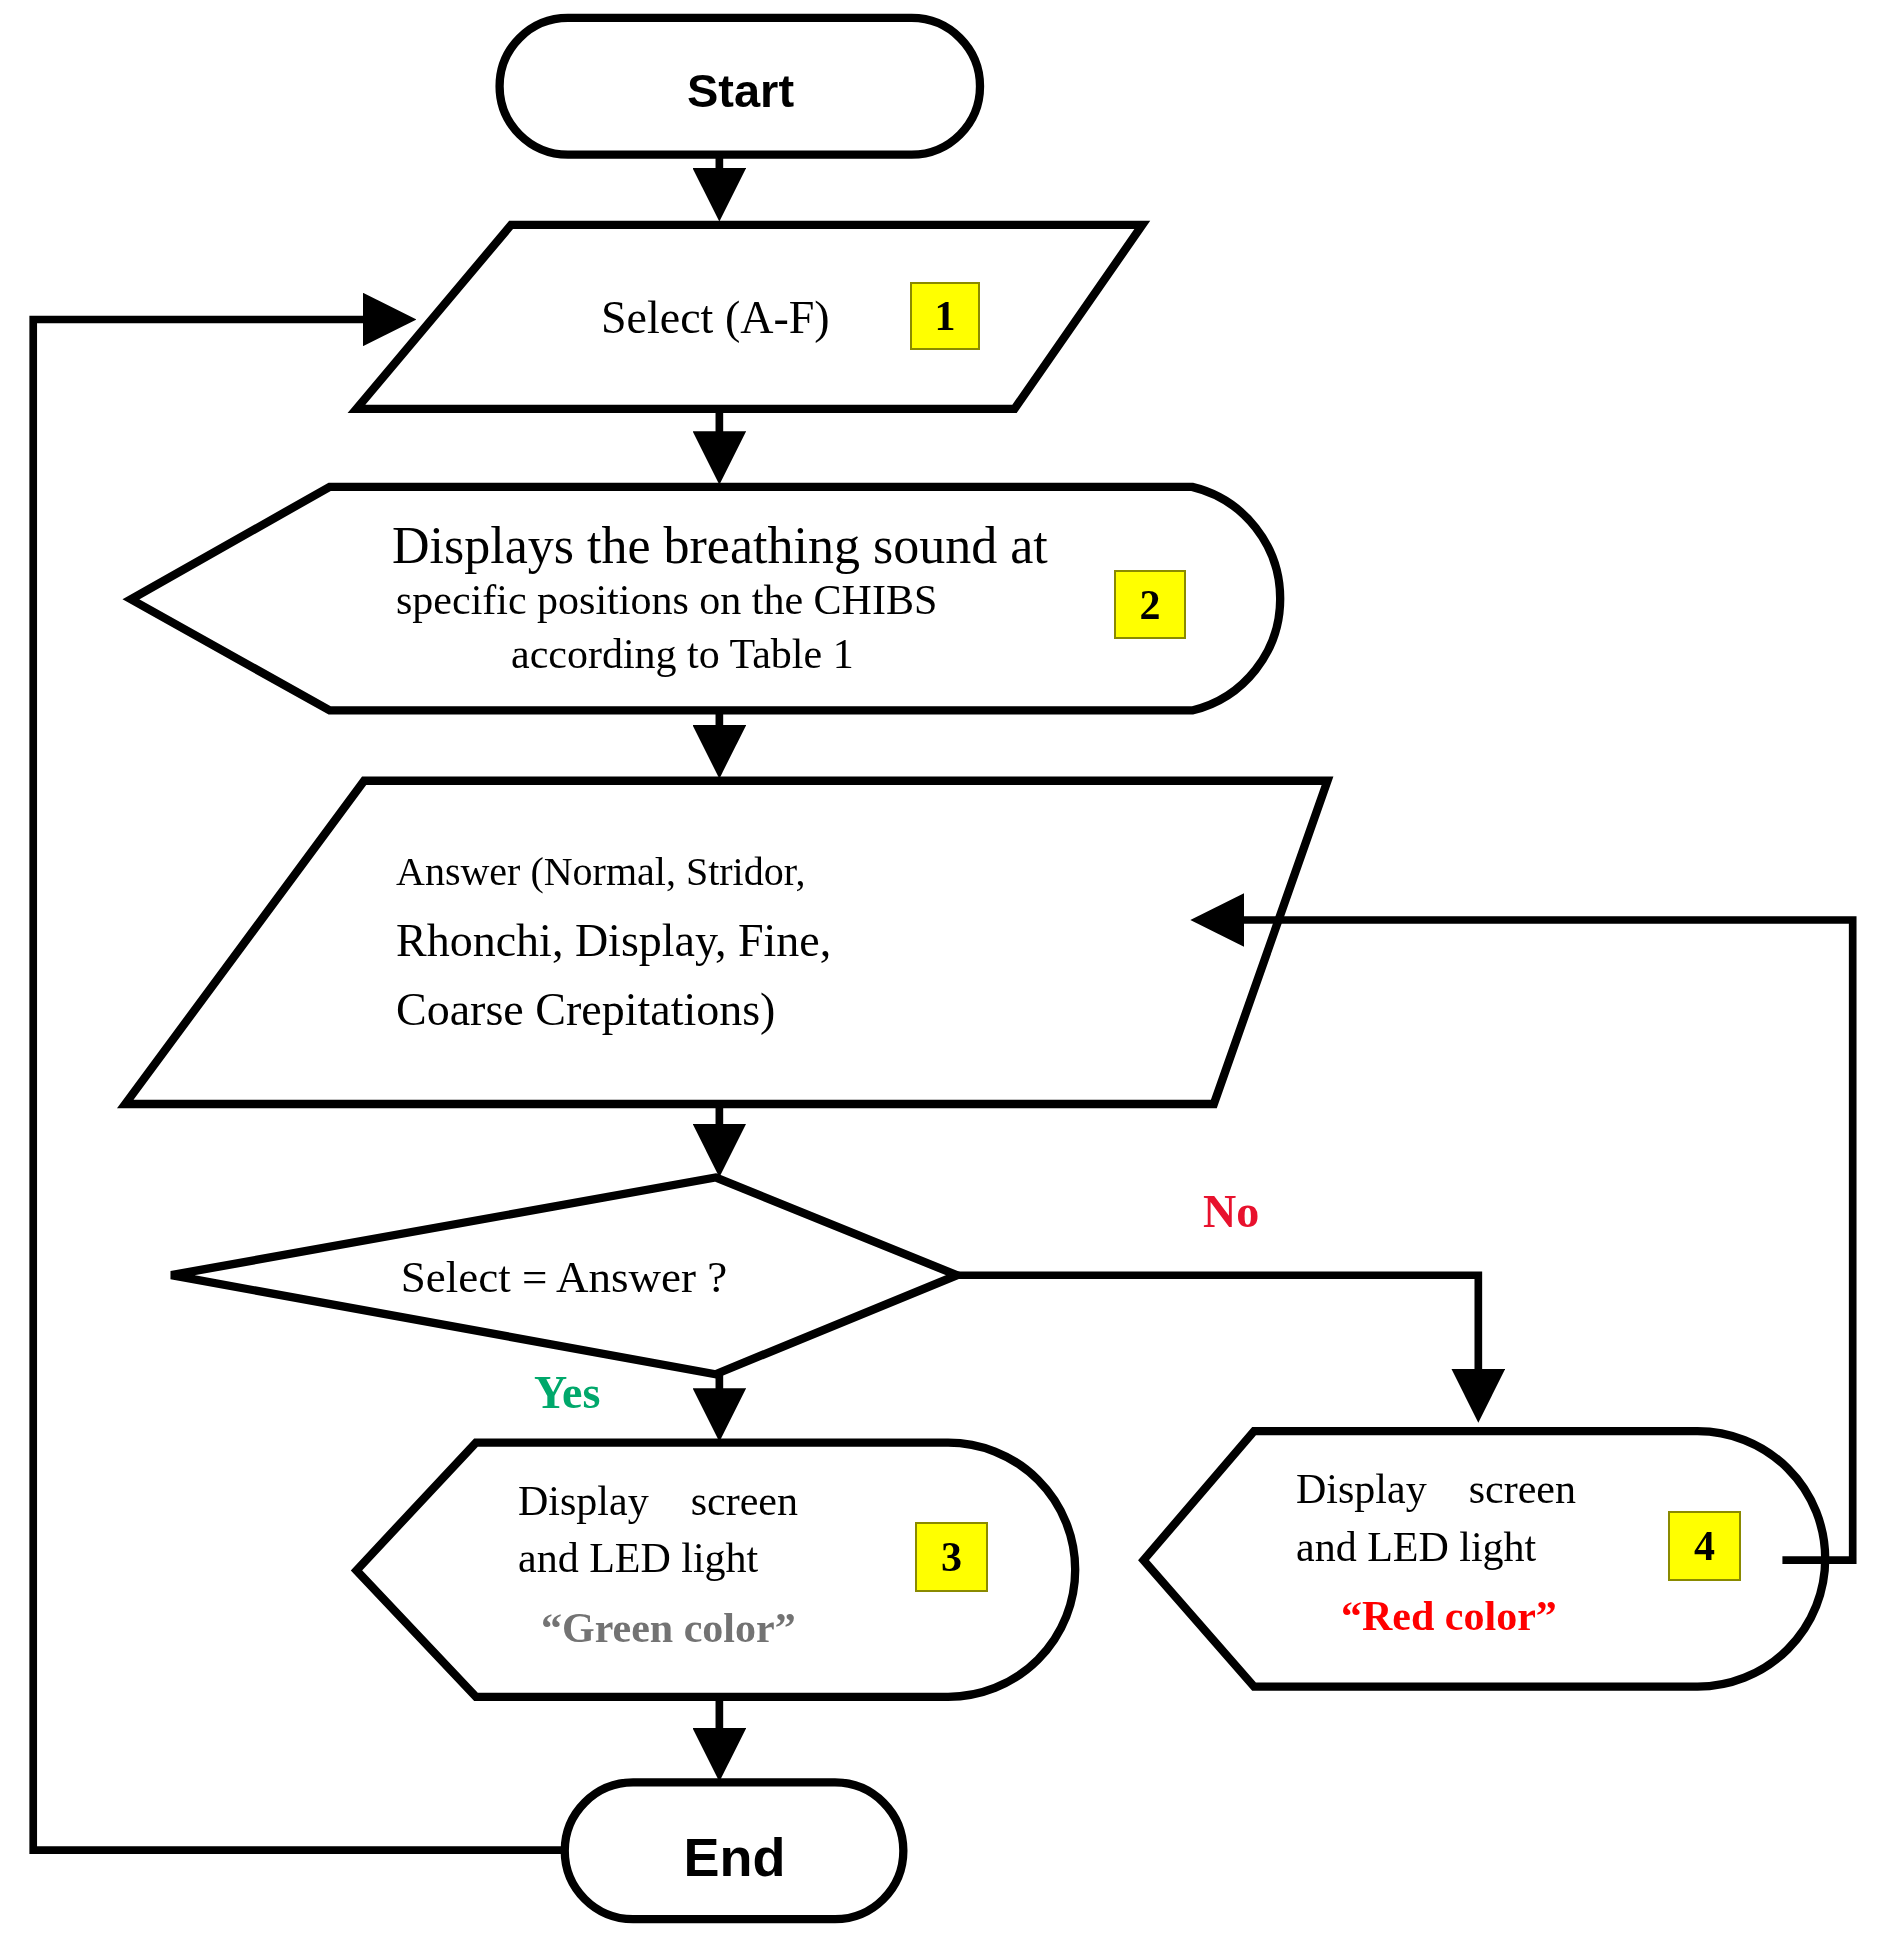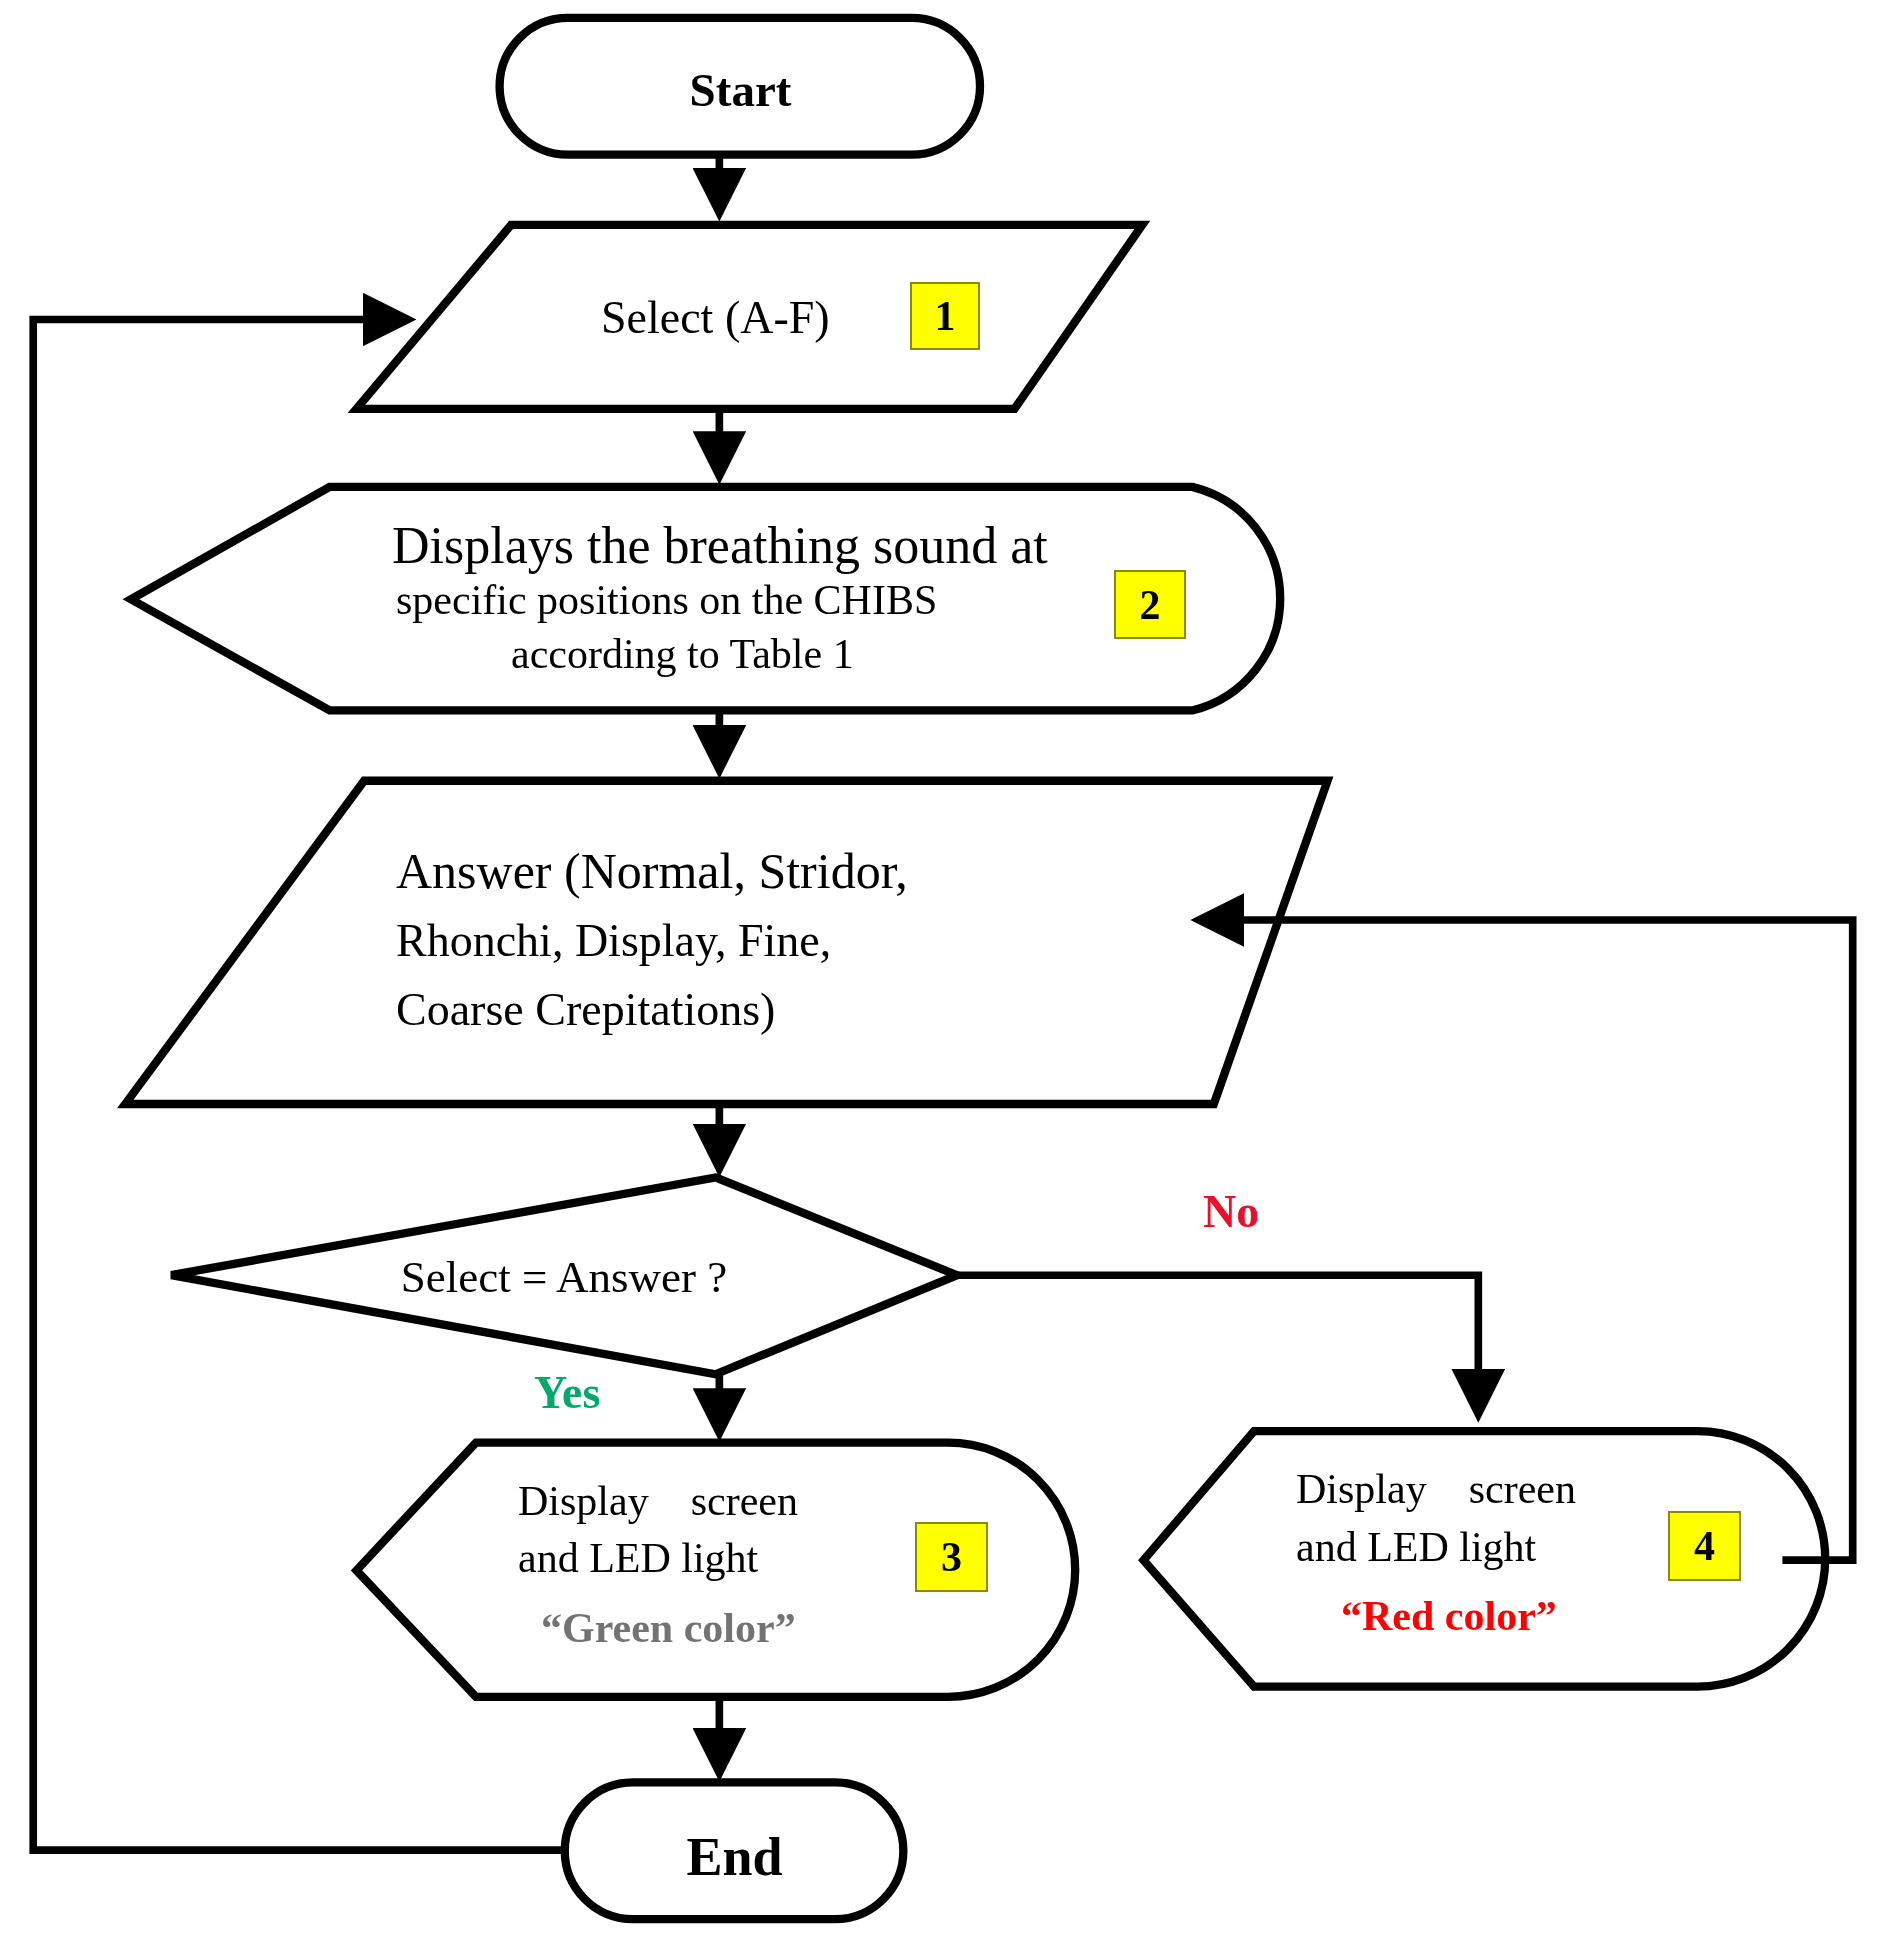"Start" .lbl-terminator { font-family: Liberation Serif, serif -> Liberation Sans, sans-serif }
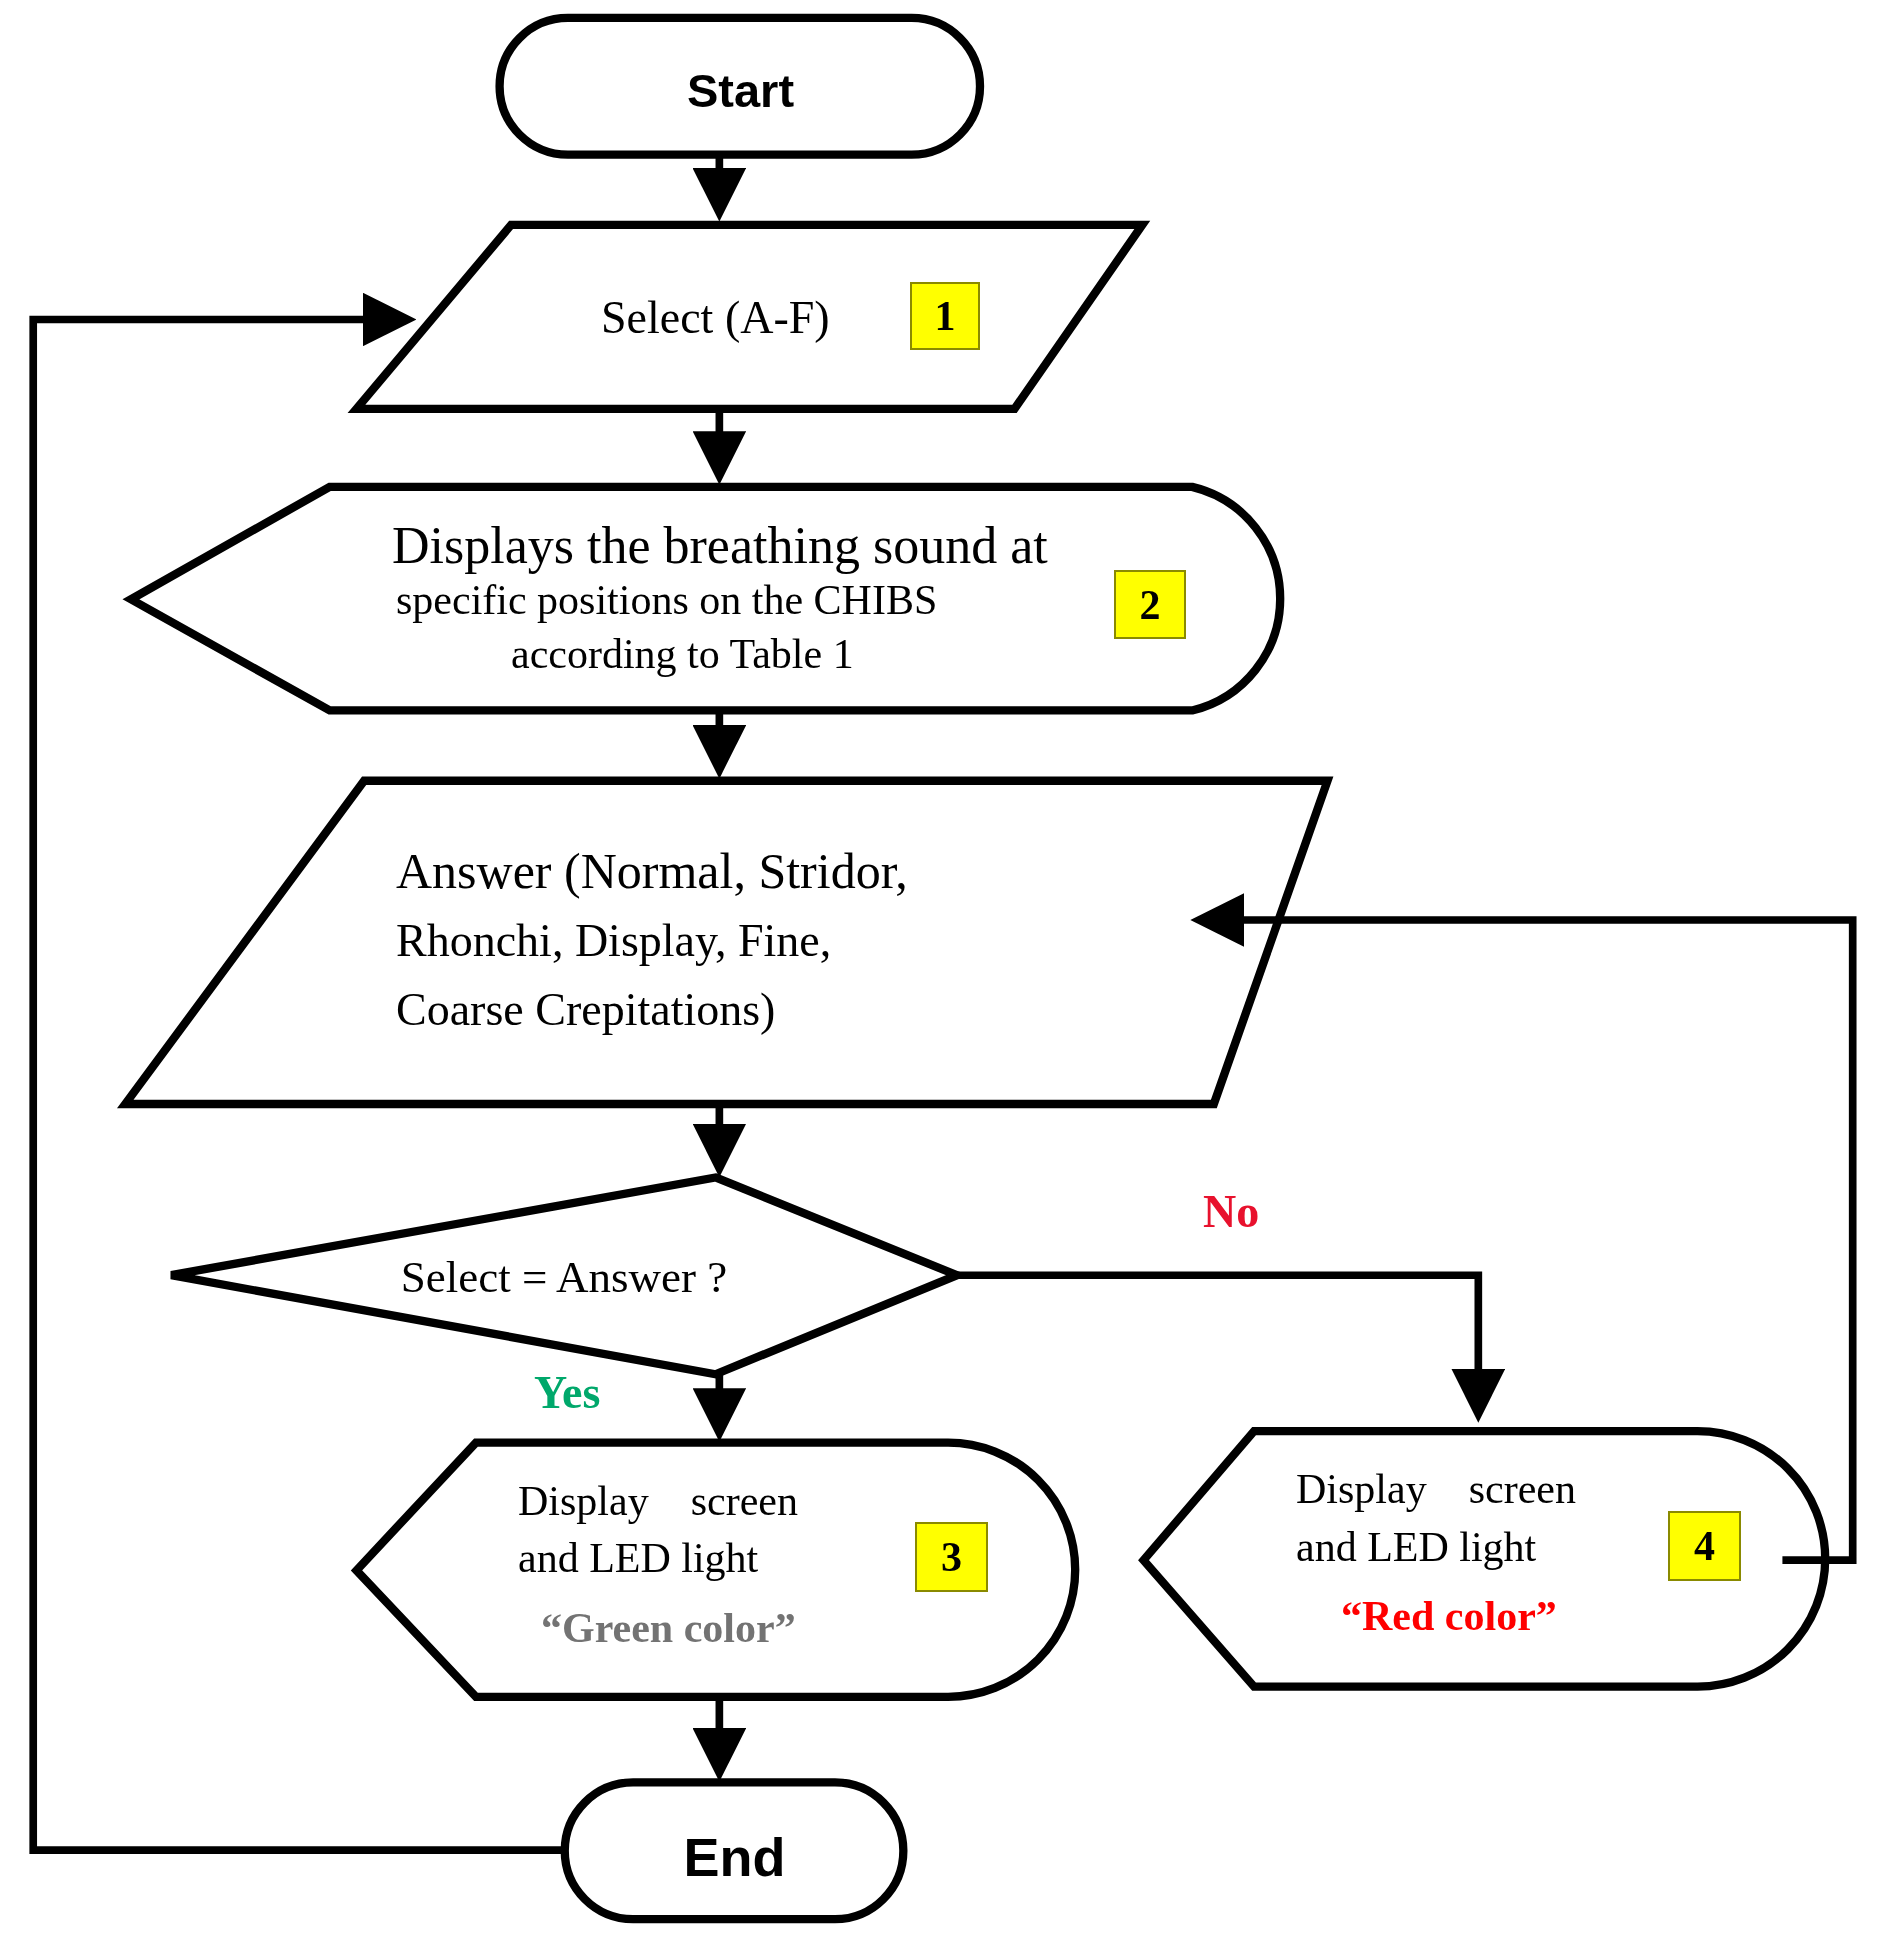"Answer (Normal, Stridor," div.lbl { font-size: 50px -> 40px }
